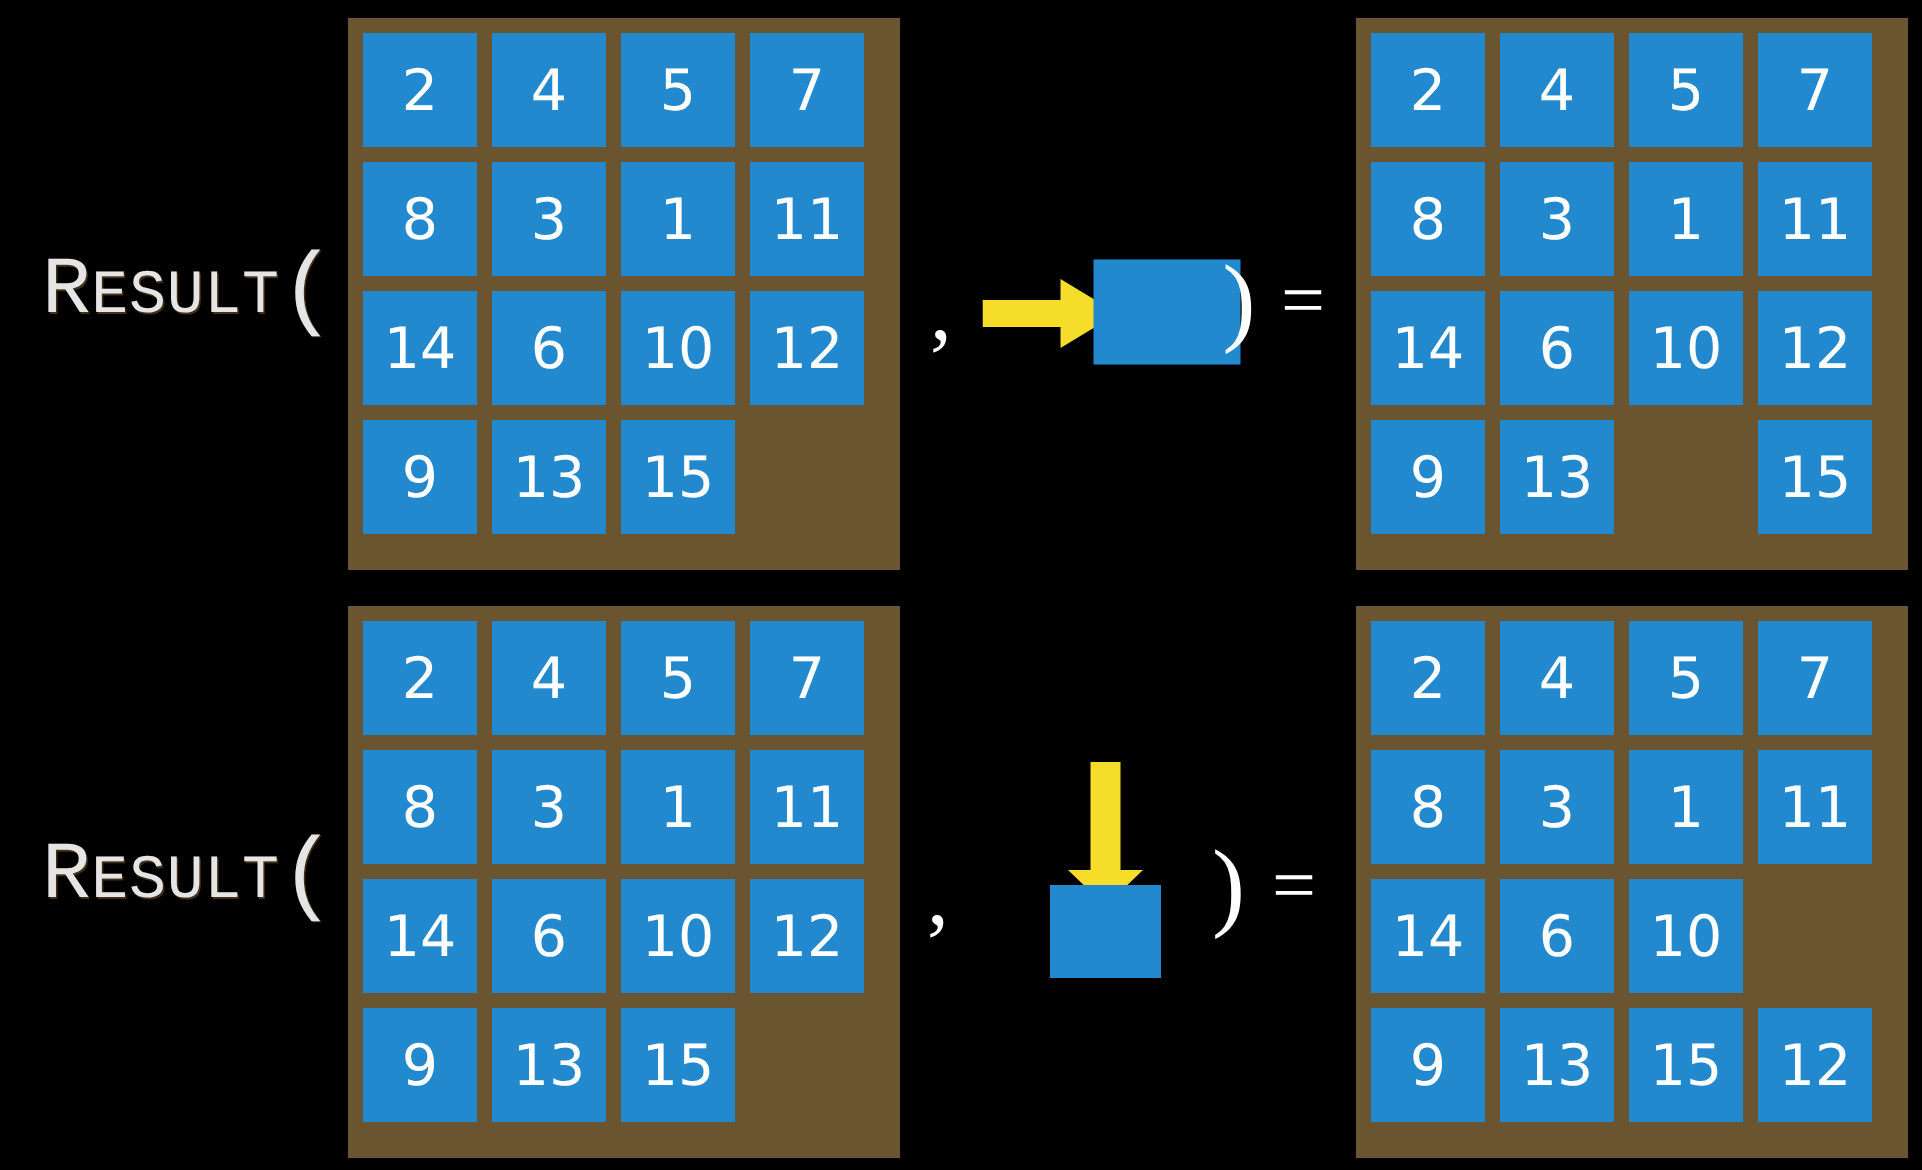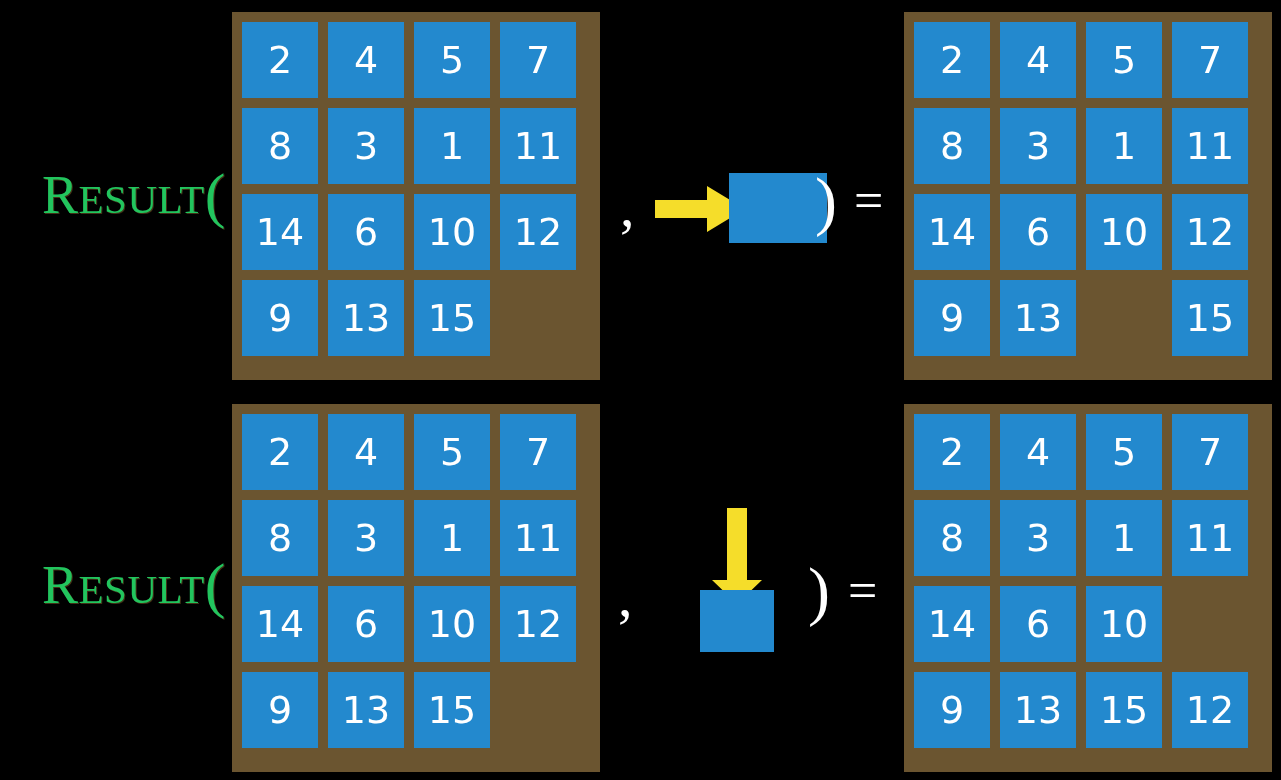"RESULT(" .result-label { color: #22c55e -> #e5e5e5; font-family: Liberation Serif, serif -> Liberation Mono, monospace; margin-left: 14px -> none }
